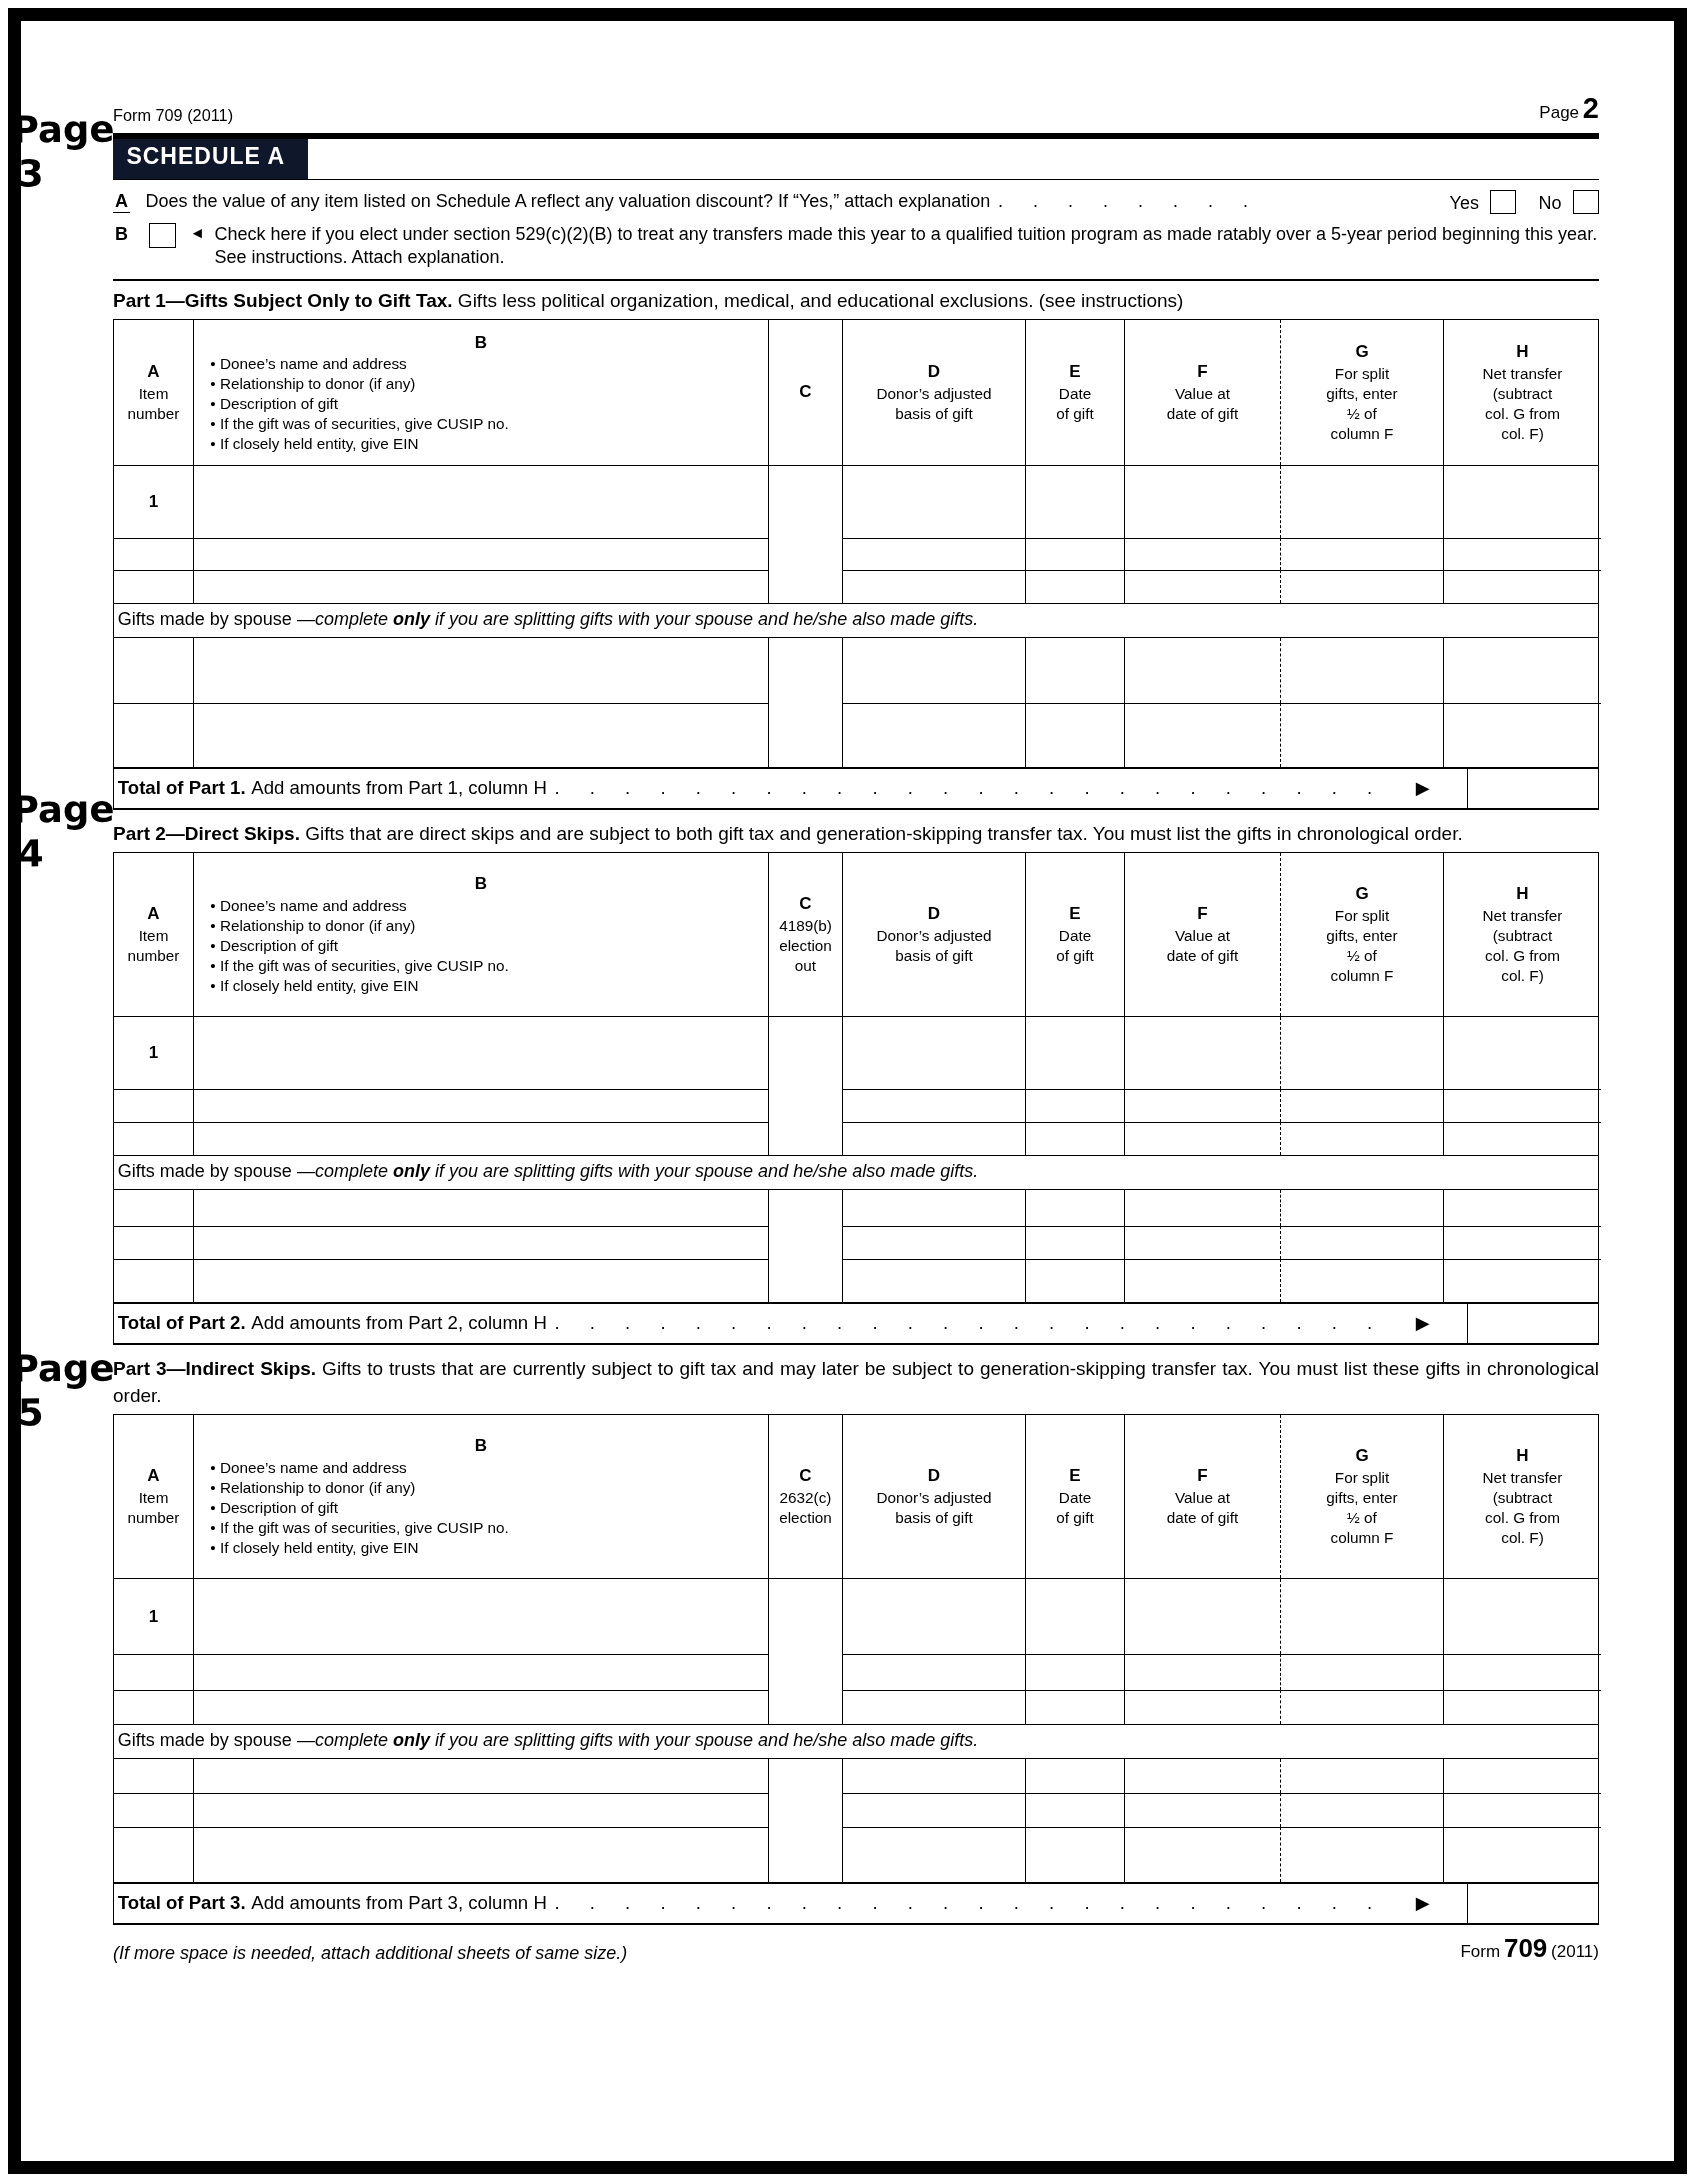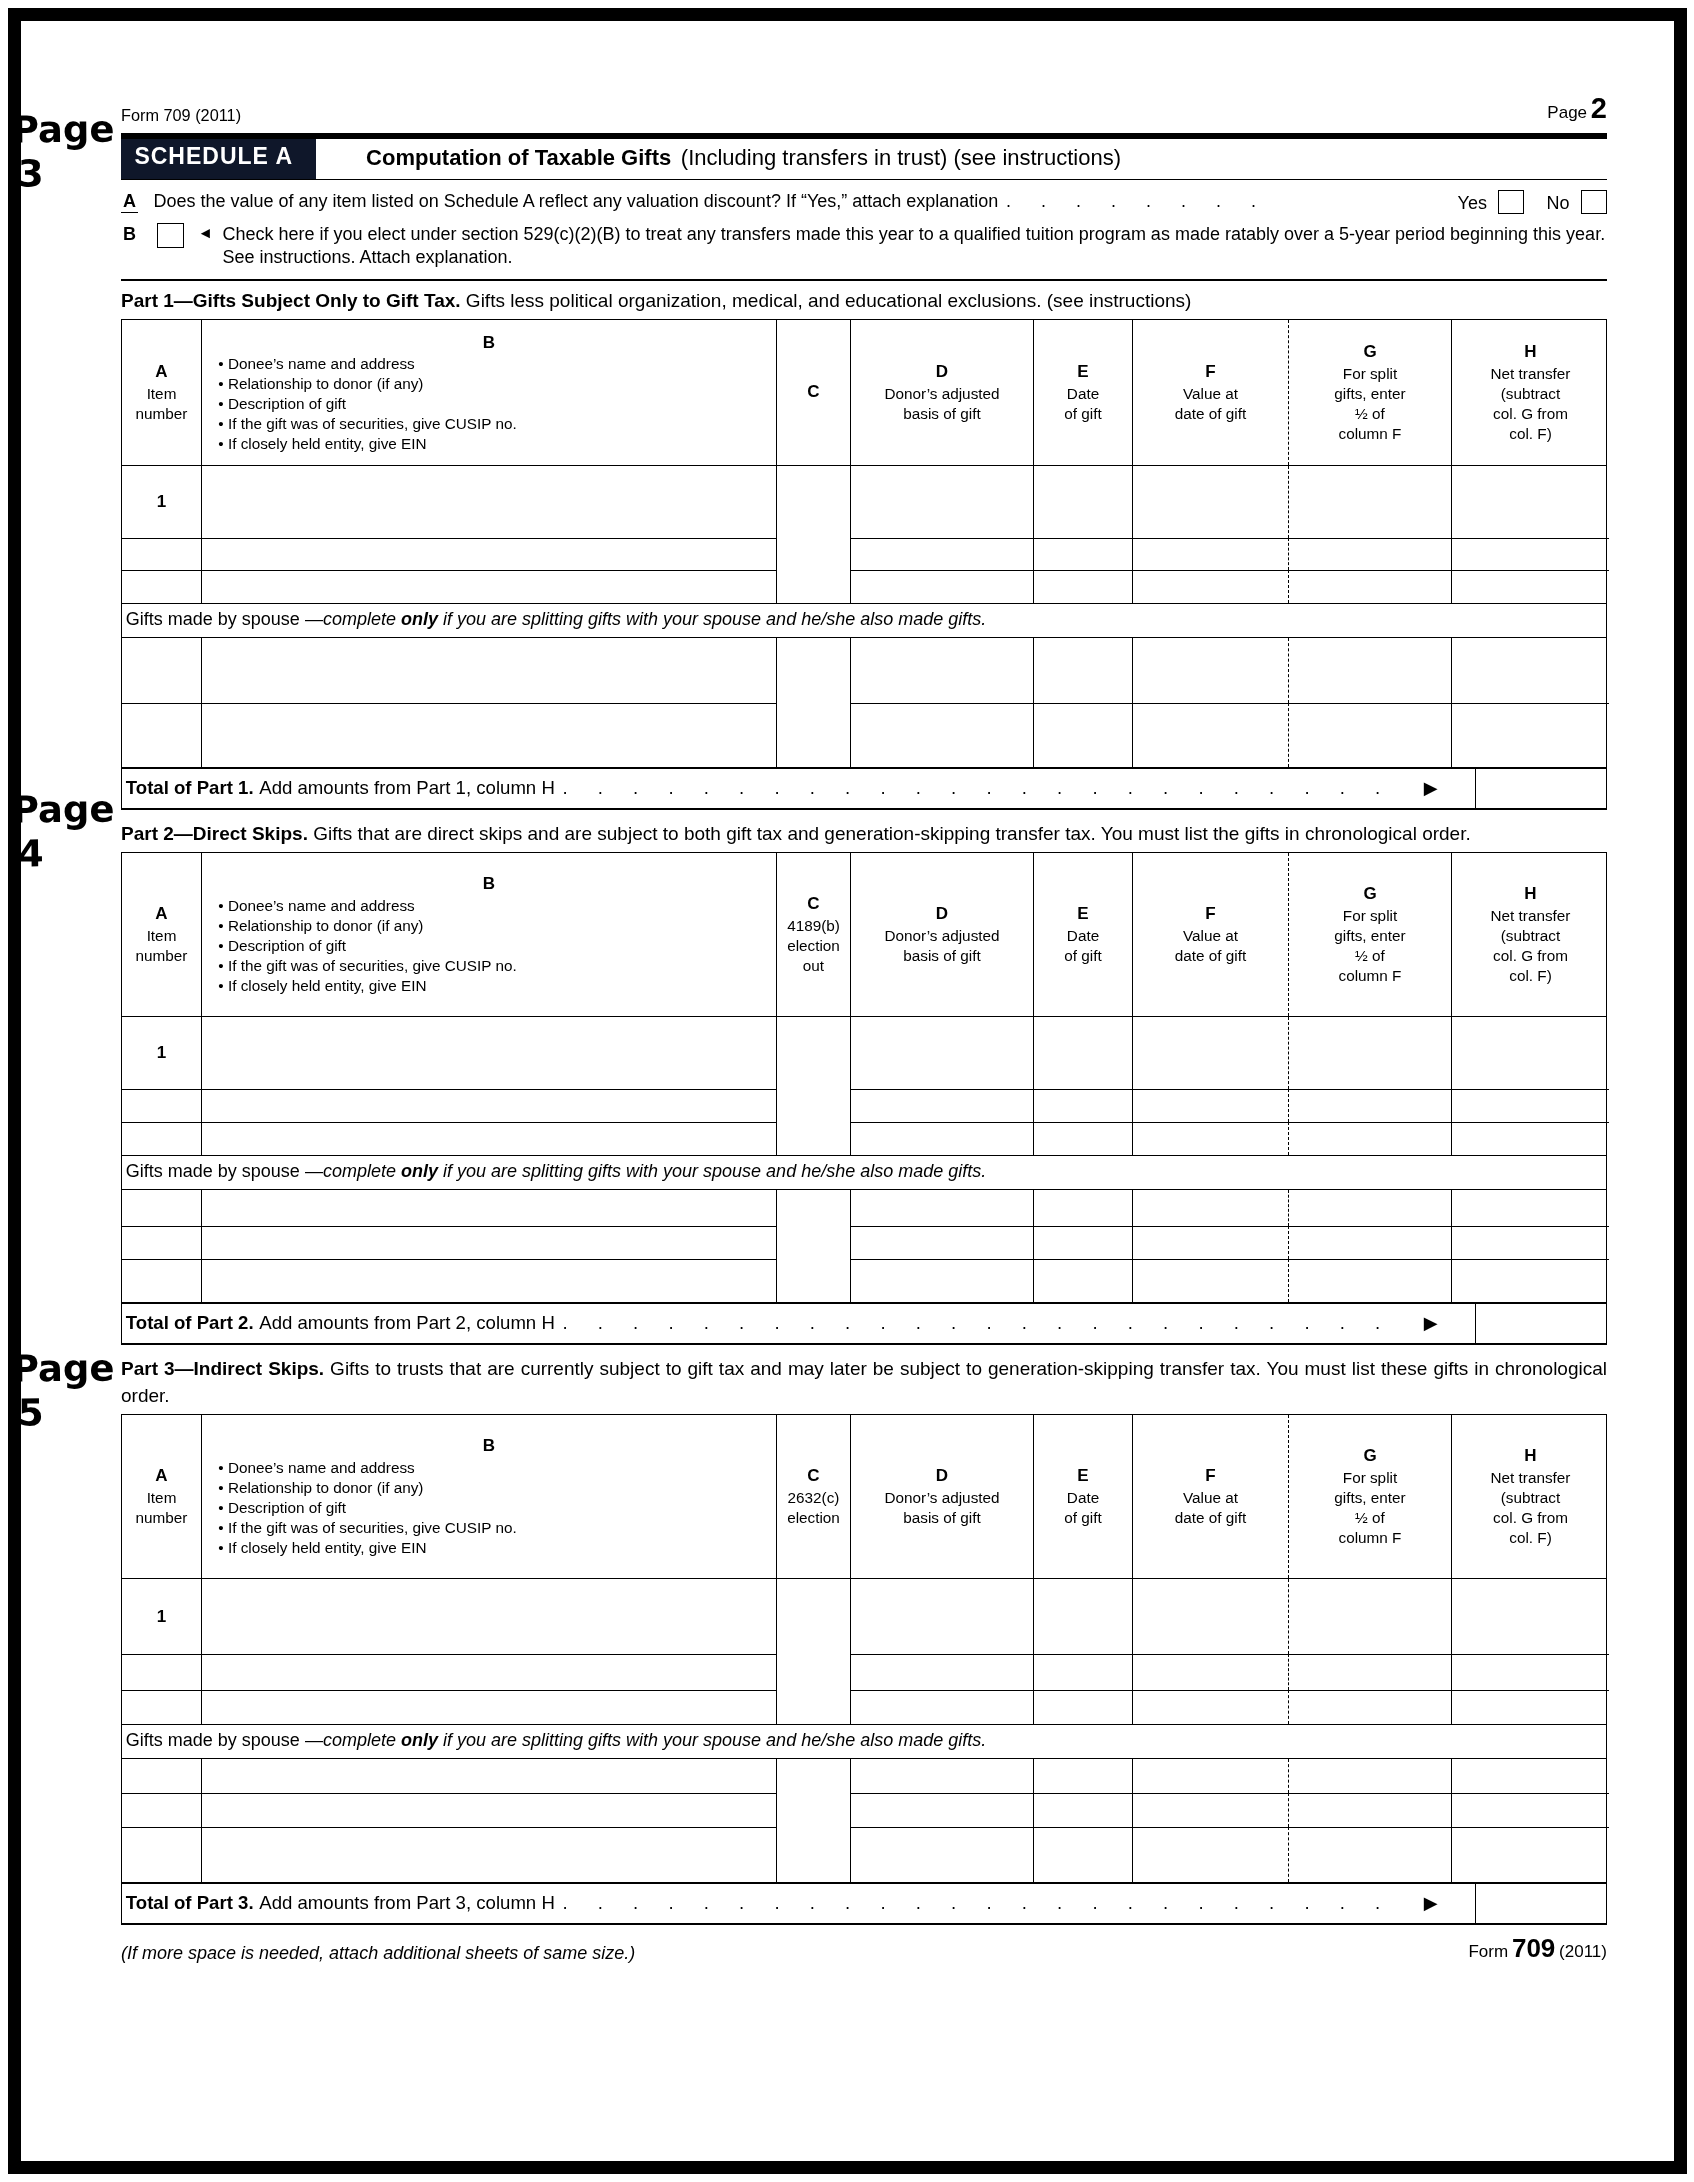"Form 709 (2011)" .content { margin-left: 8px -> none }
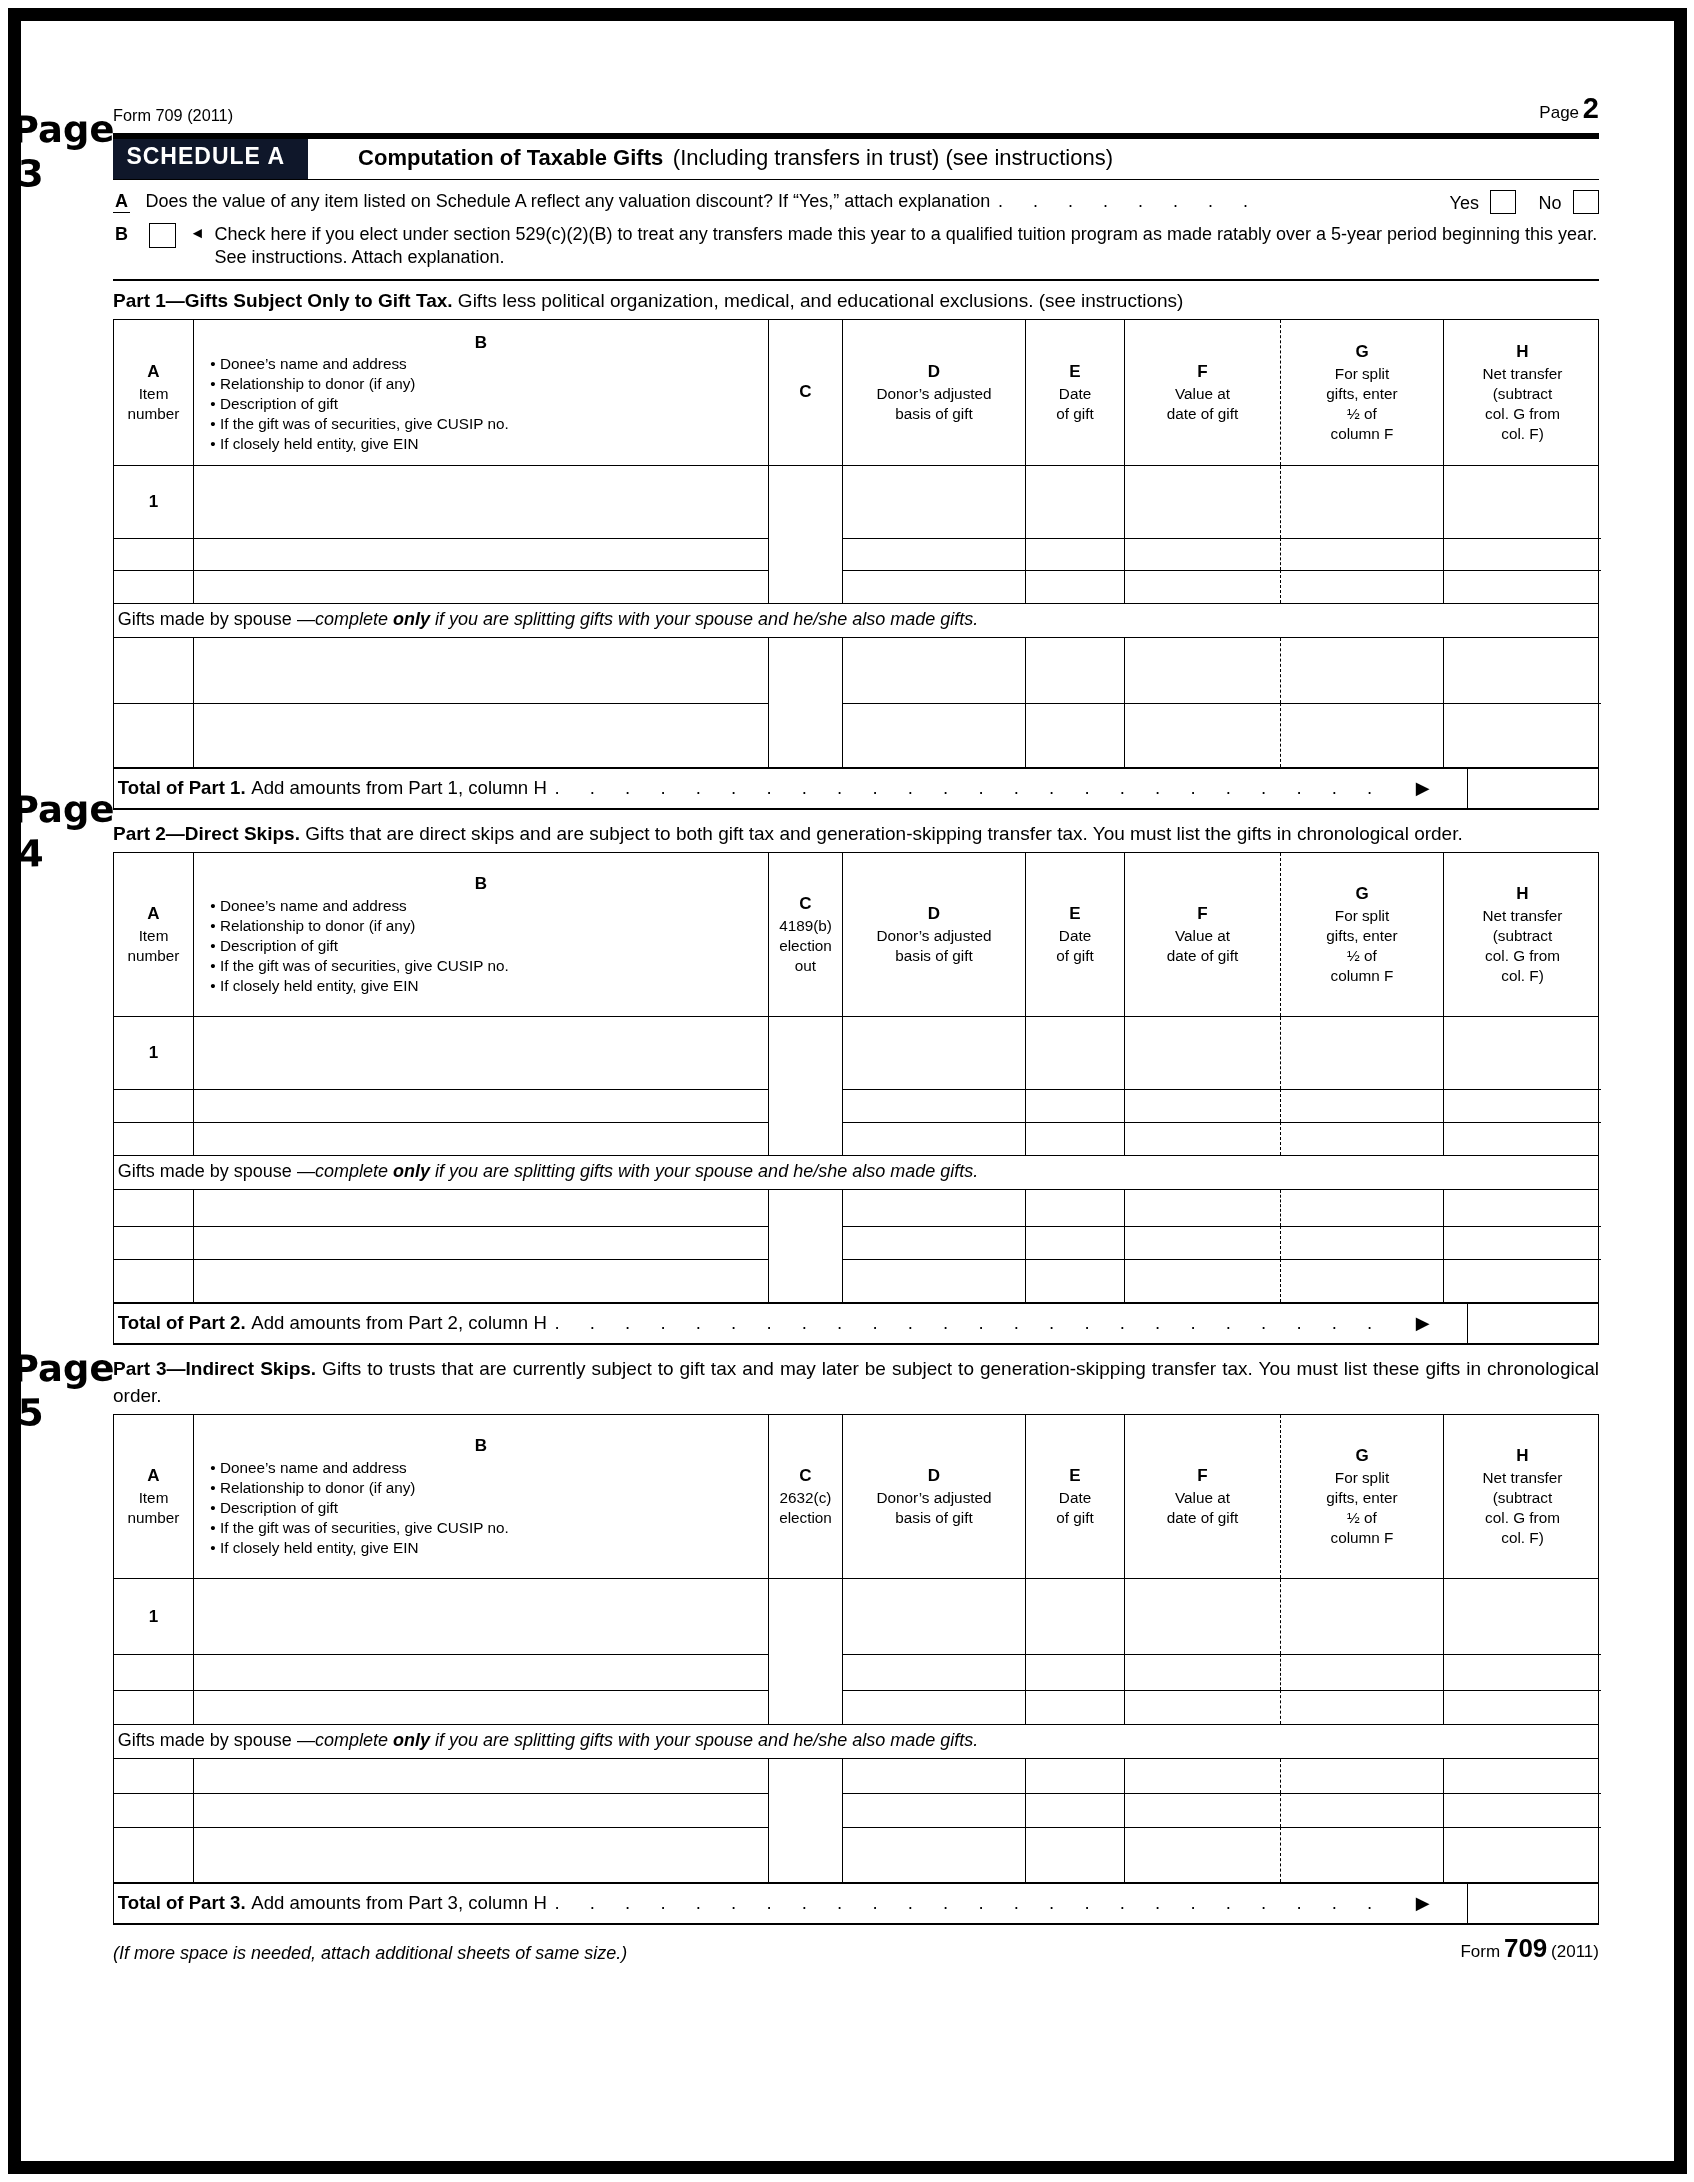"Computation of Taxable Gifts (Including" div.sched-title { html: <div> <span>Computation of Taxable Gifts</span><span>(Including transfers in trust) (see instructions)</span> </div> -> none }
